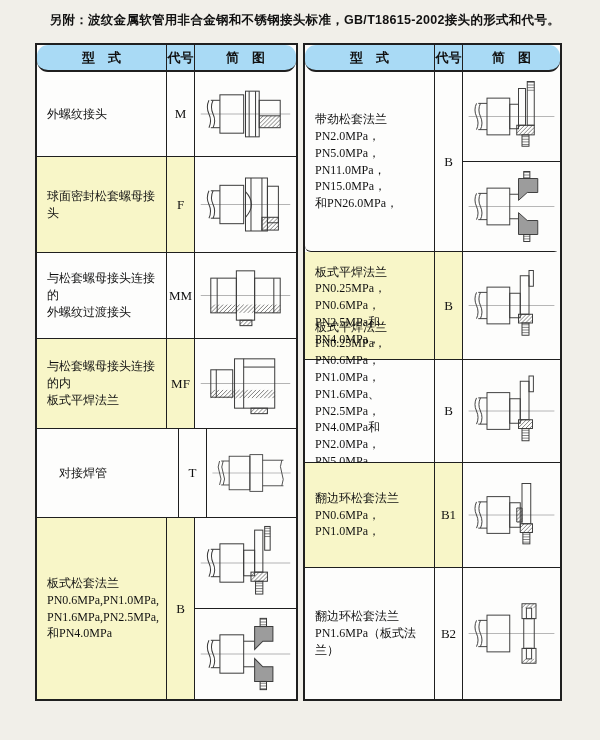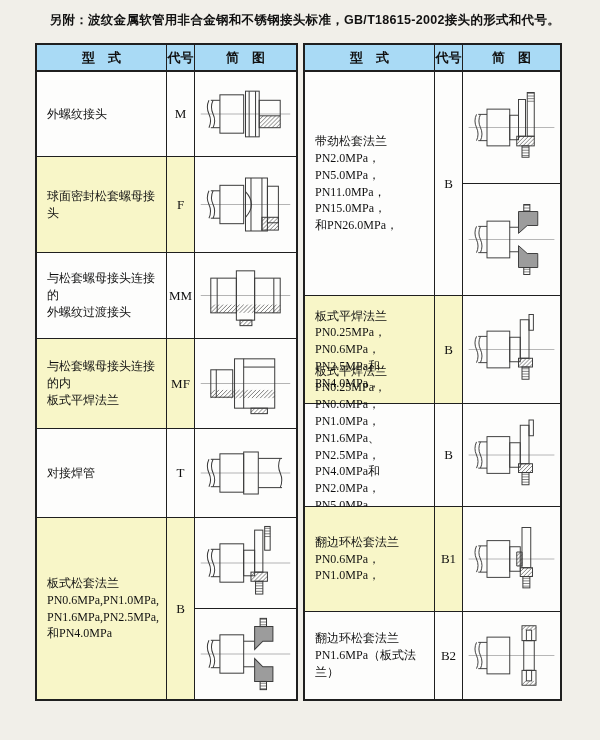"型 式" .hrow { border-radius: none -> 11px }
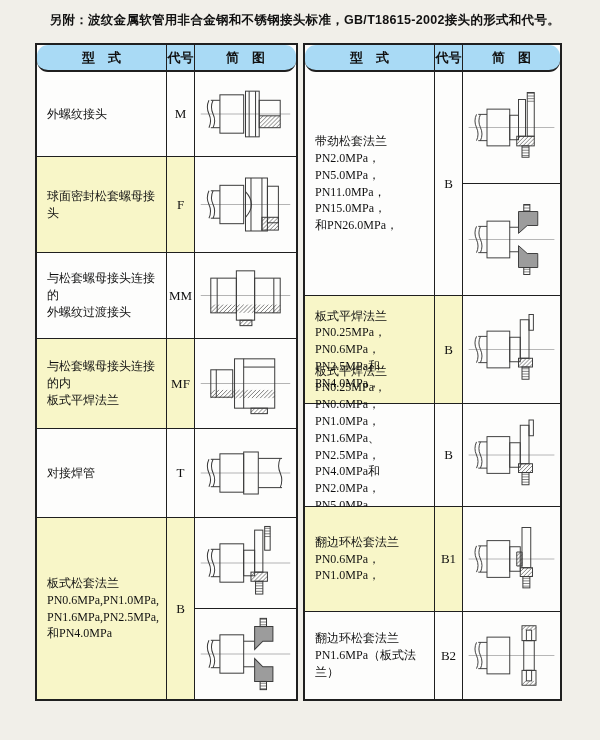"带劲松套法兰" div.row { border-radius: none -> 6px; height: 224px -> 180px }
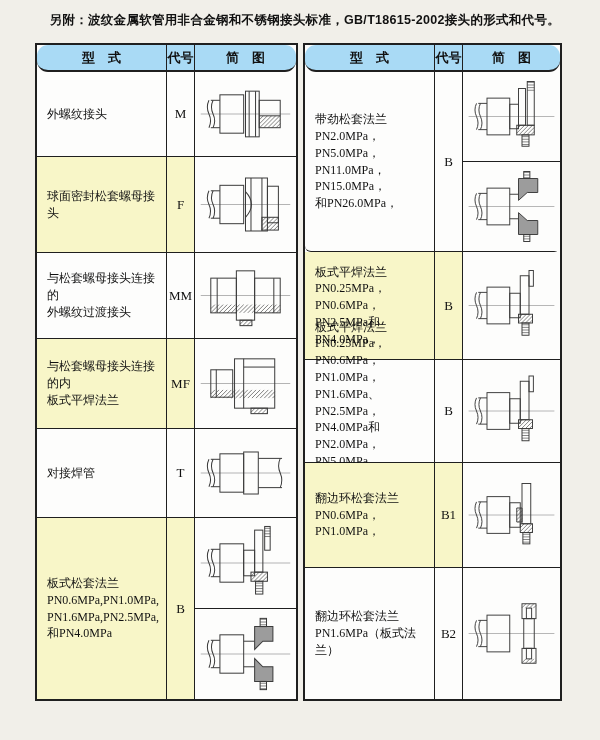"对接焊管" div.row { padding-left: none -> 12px }
